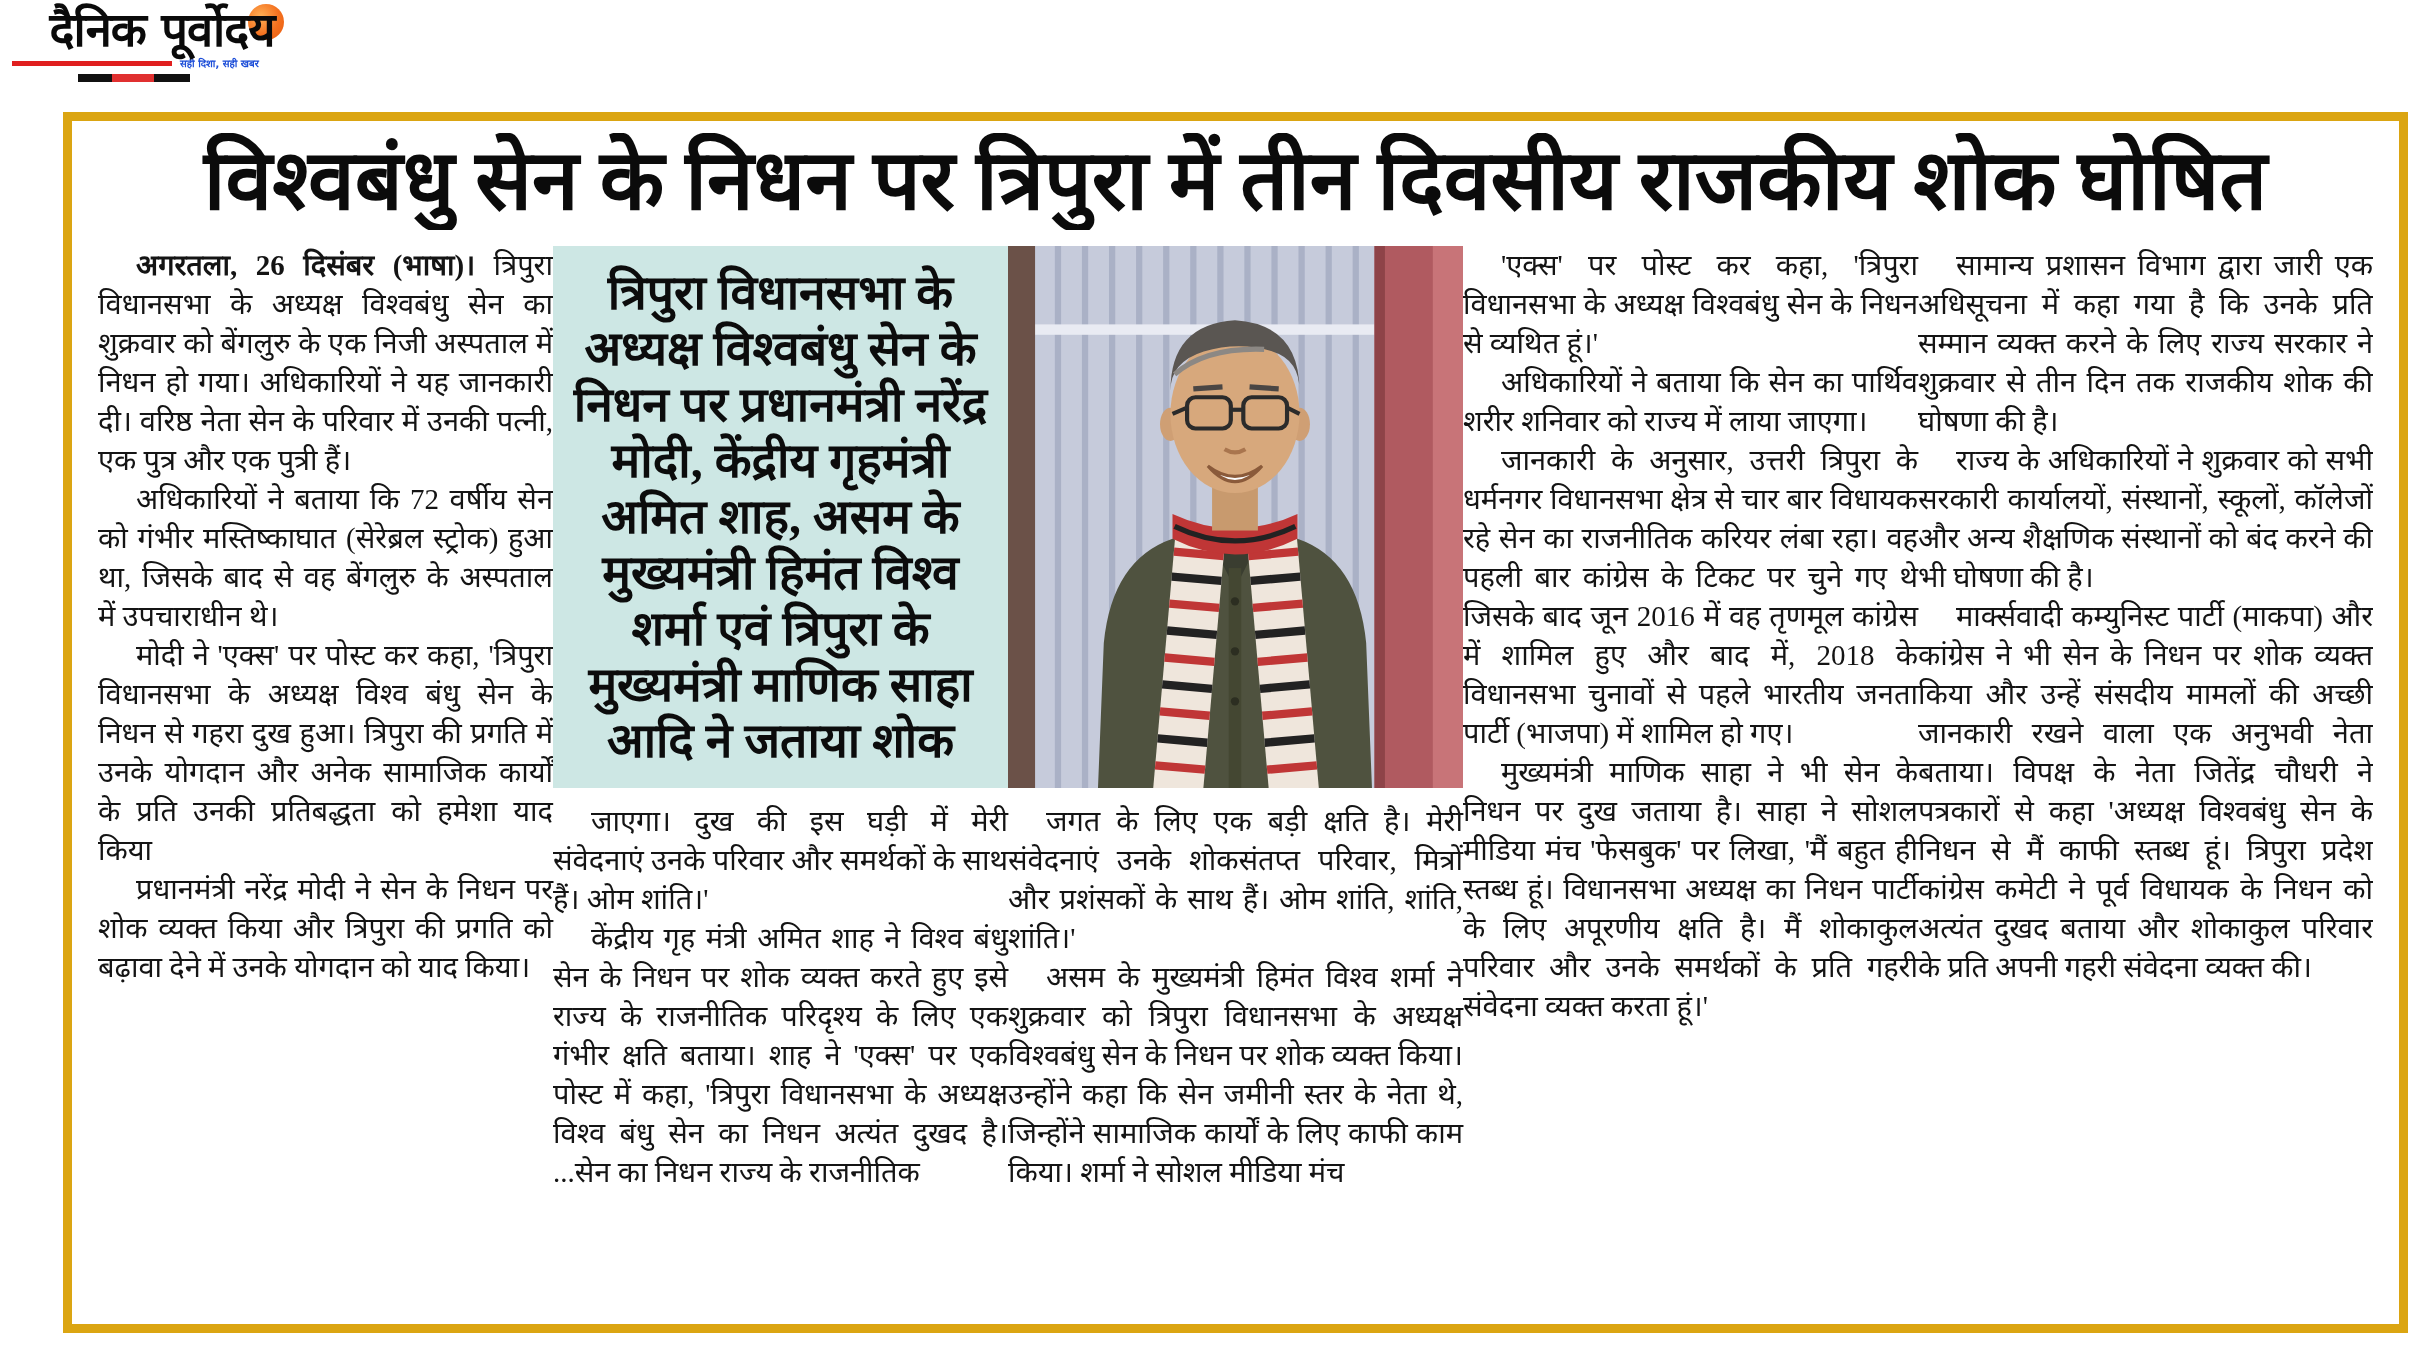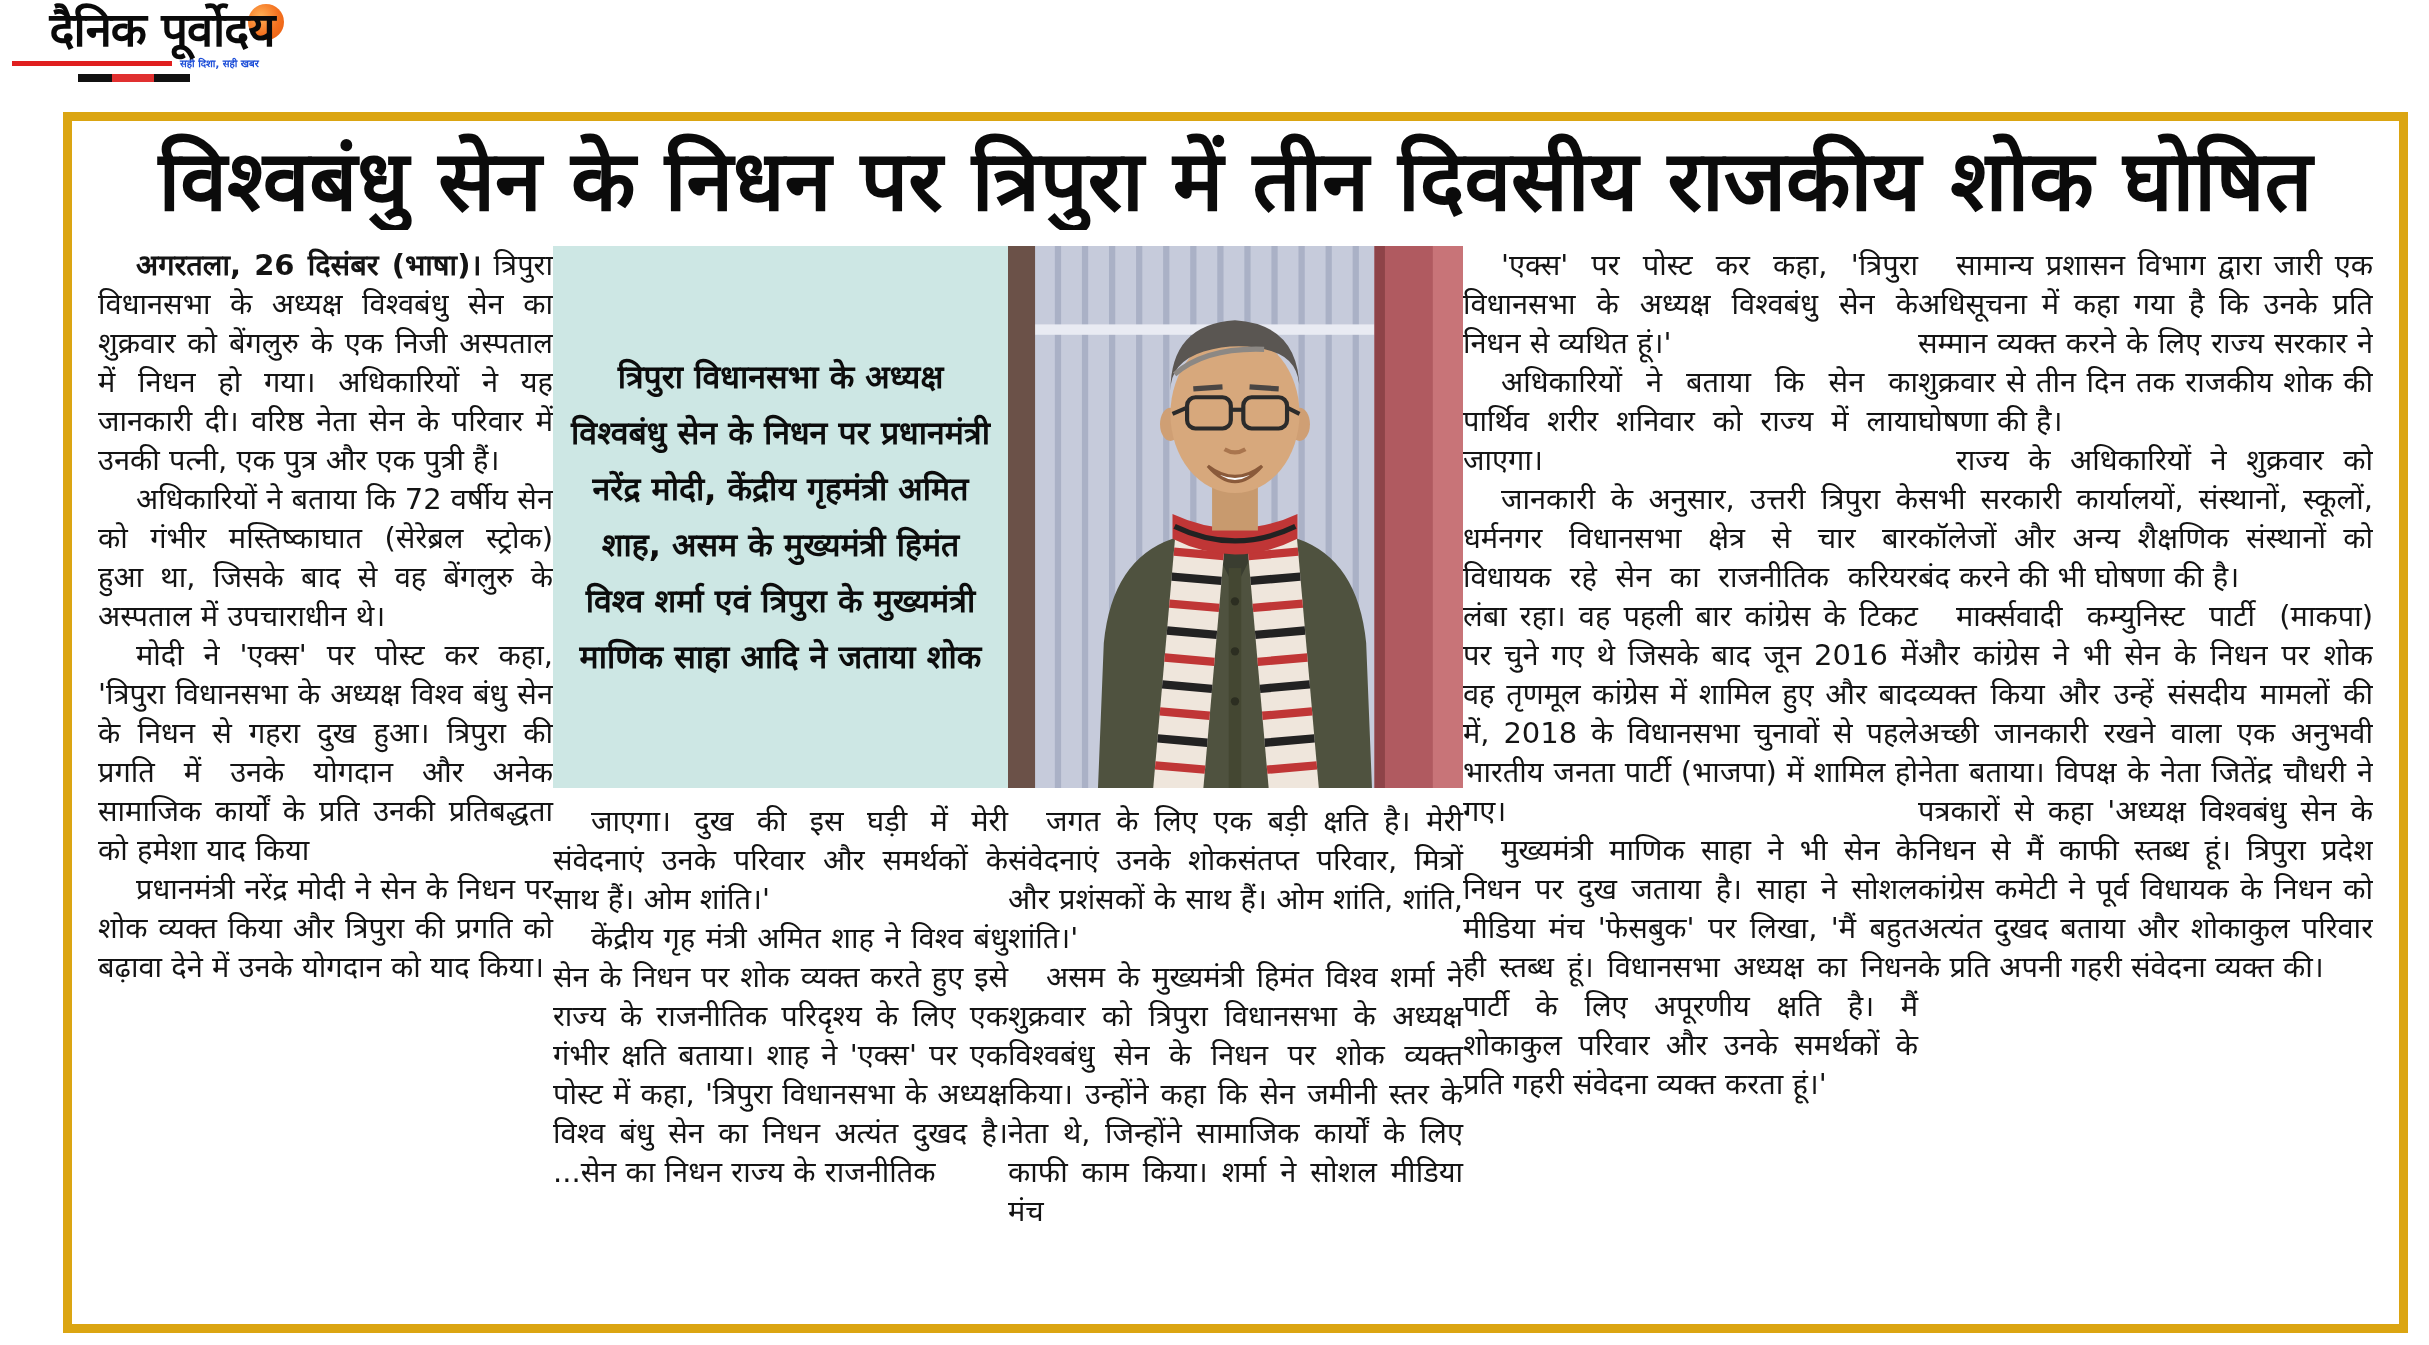"विश्वबंधु सेन के निधन पर" .article-box { font-family: none -> Liberation Serif, serif }
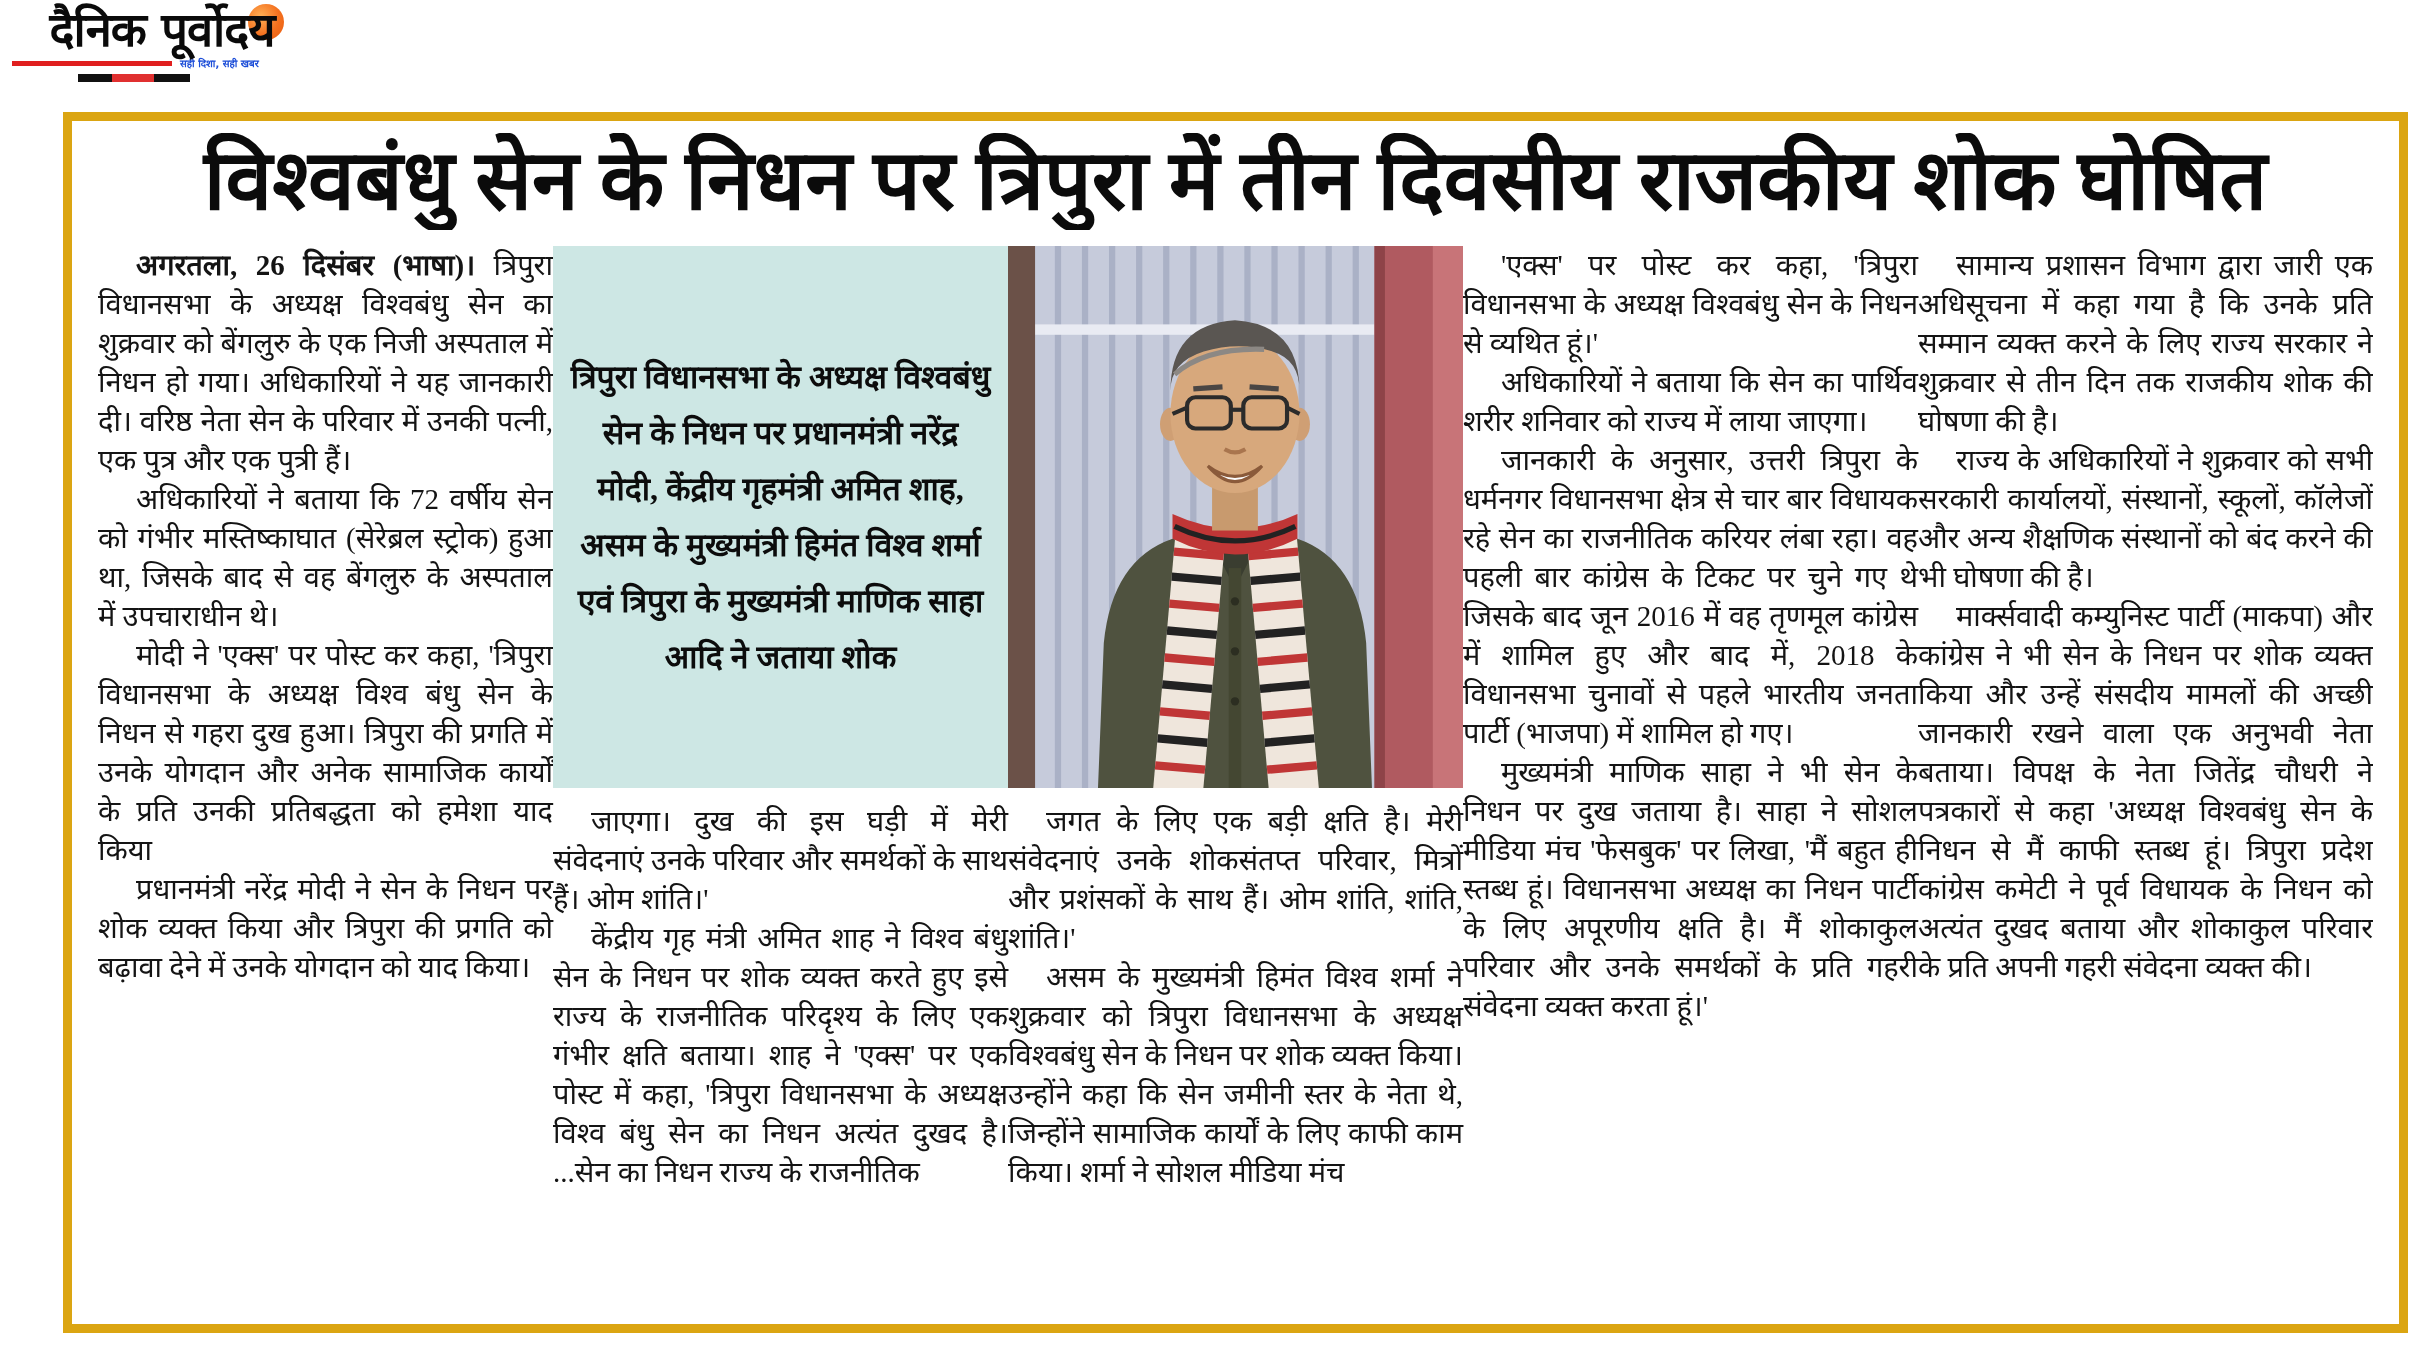"त्रिपुरा विधानसभा के अध्यक्ष विश्वबंधु सेन के" .cyan-box .inner { font-size: 32px -> 48px }
